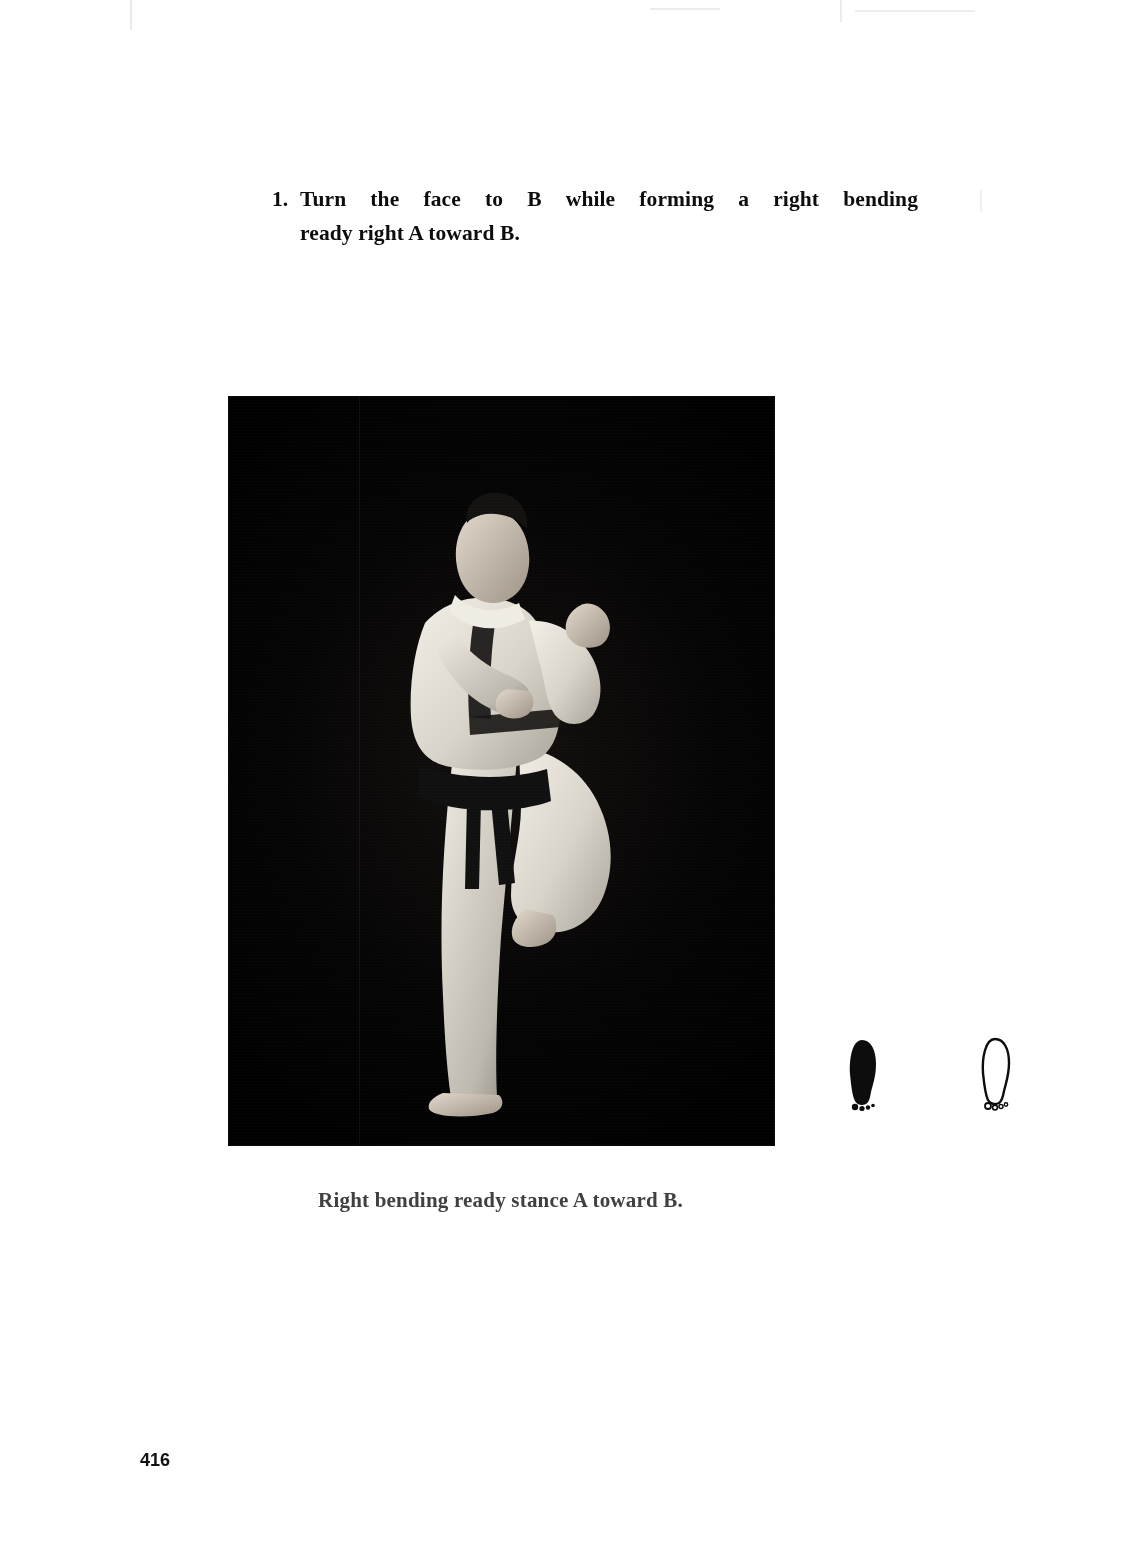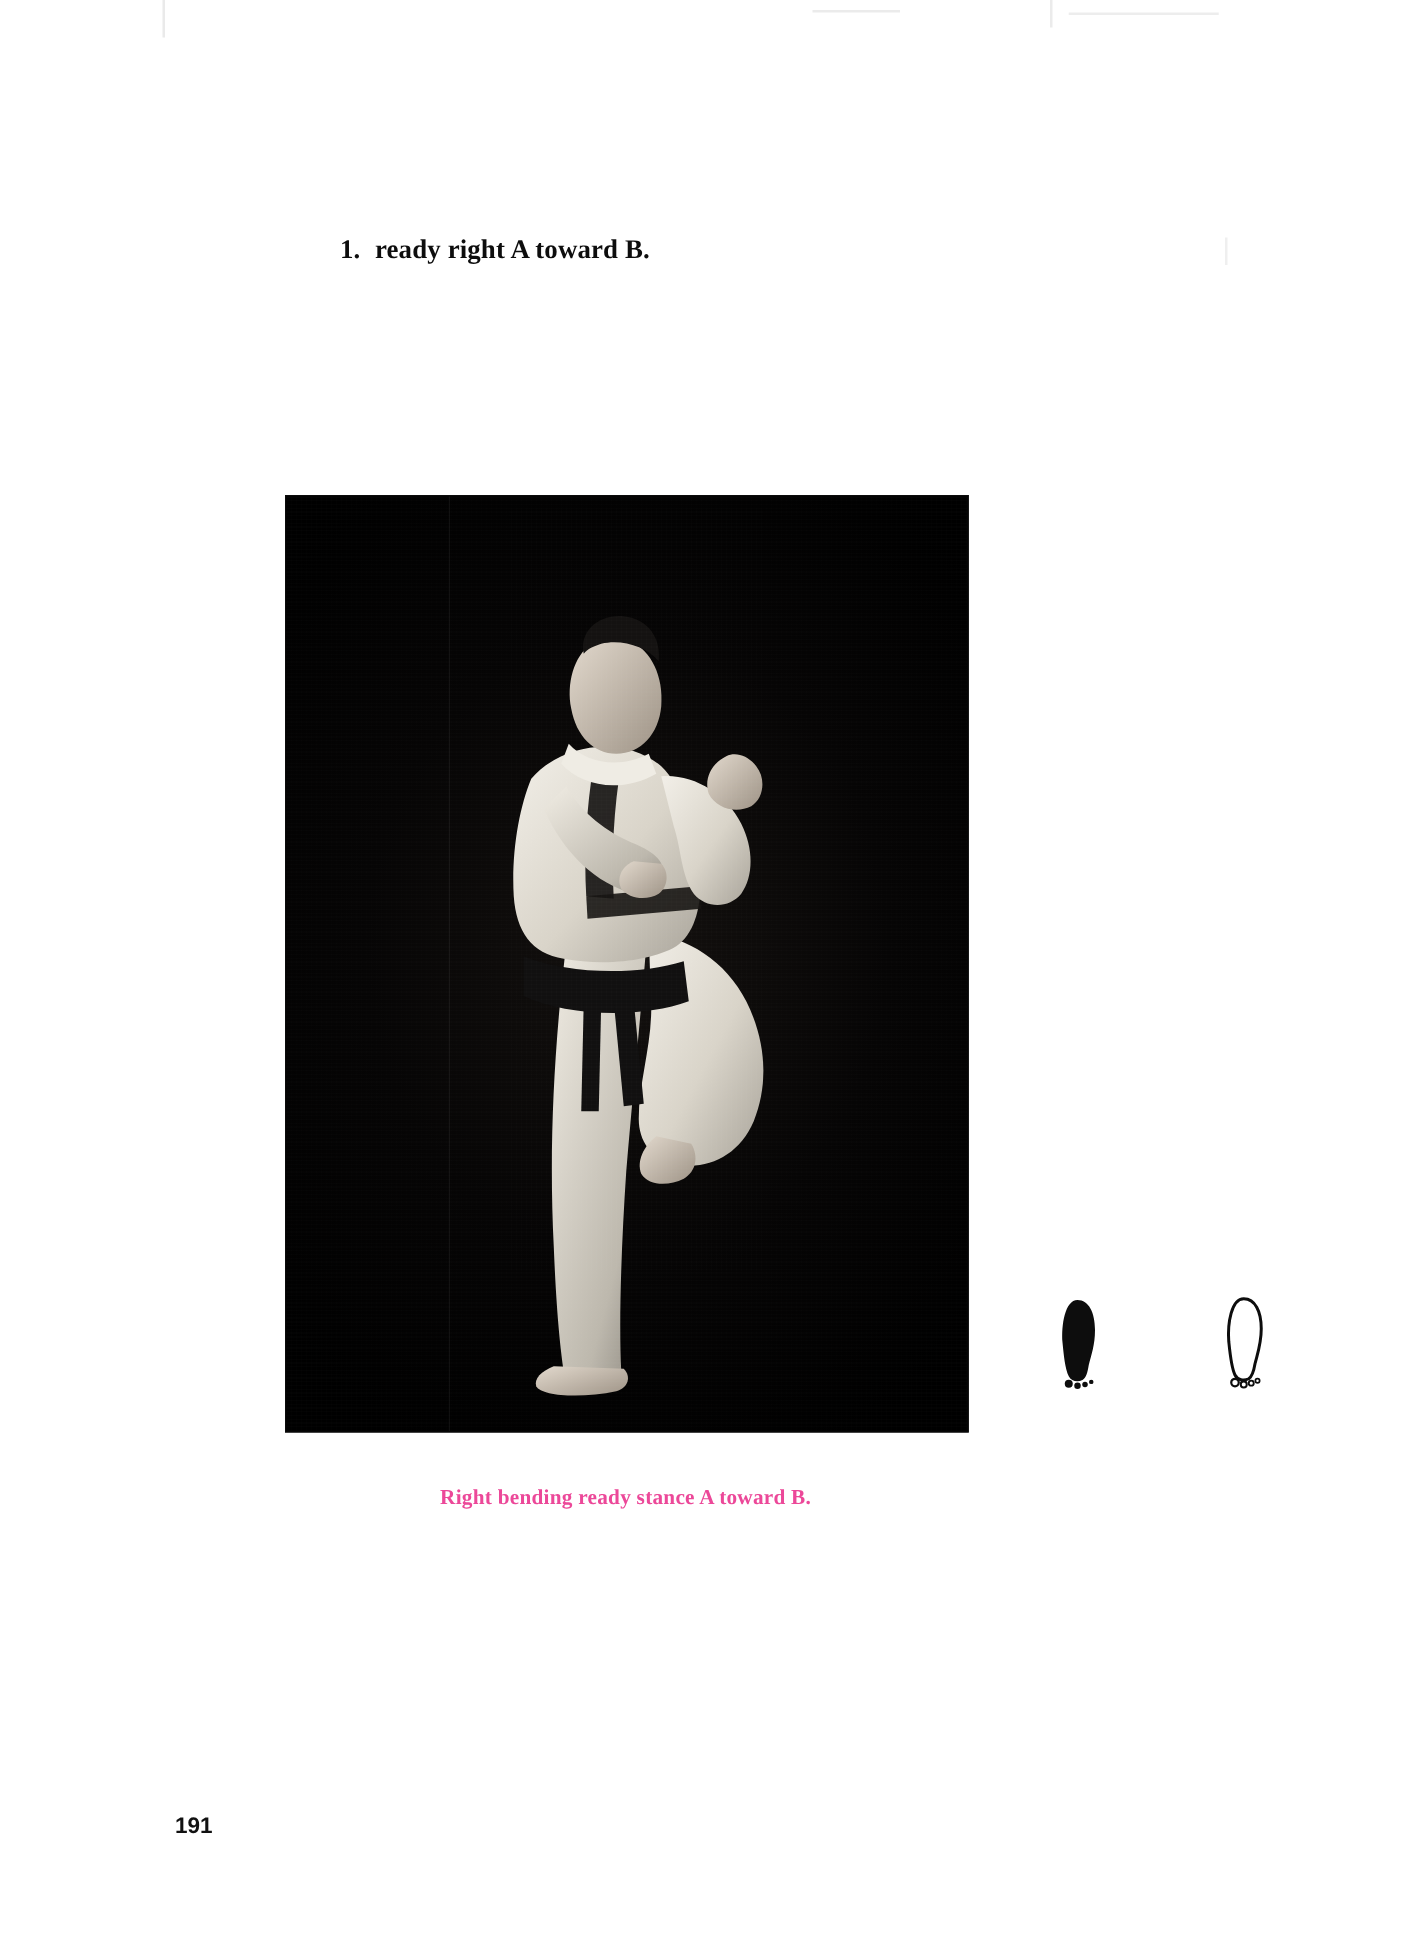"Turn the face to B" span { html: none -> <span>Turn the face to B while forming a right bending</span> }
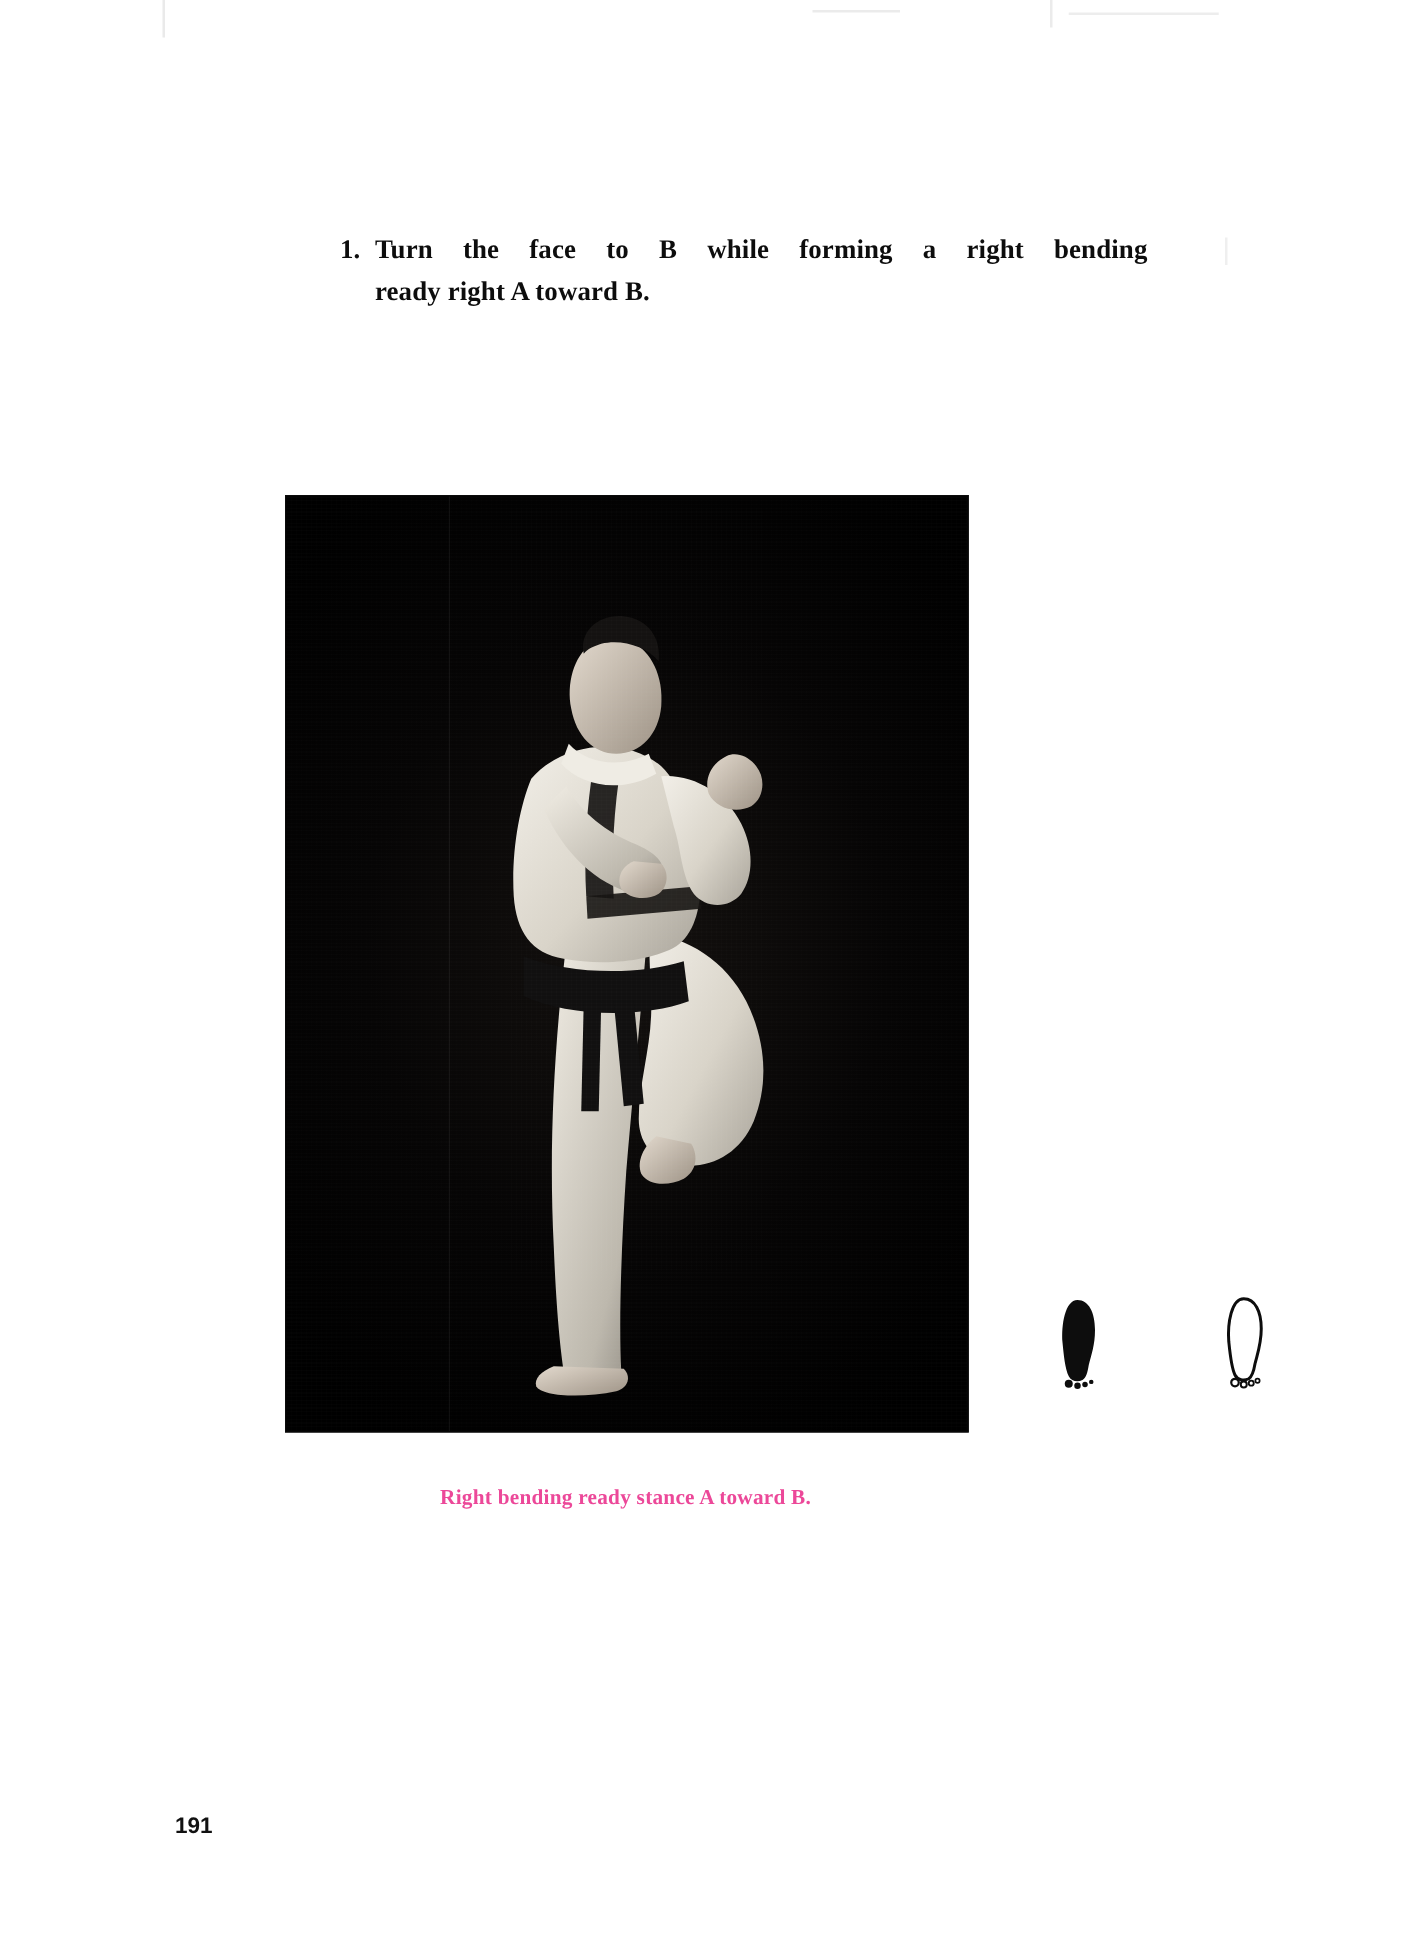"Right bending ready stance A" .caption { color: #ec4899 -> #404040; font-size: 17px -> 21px }
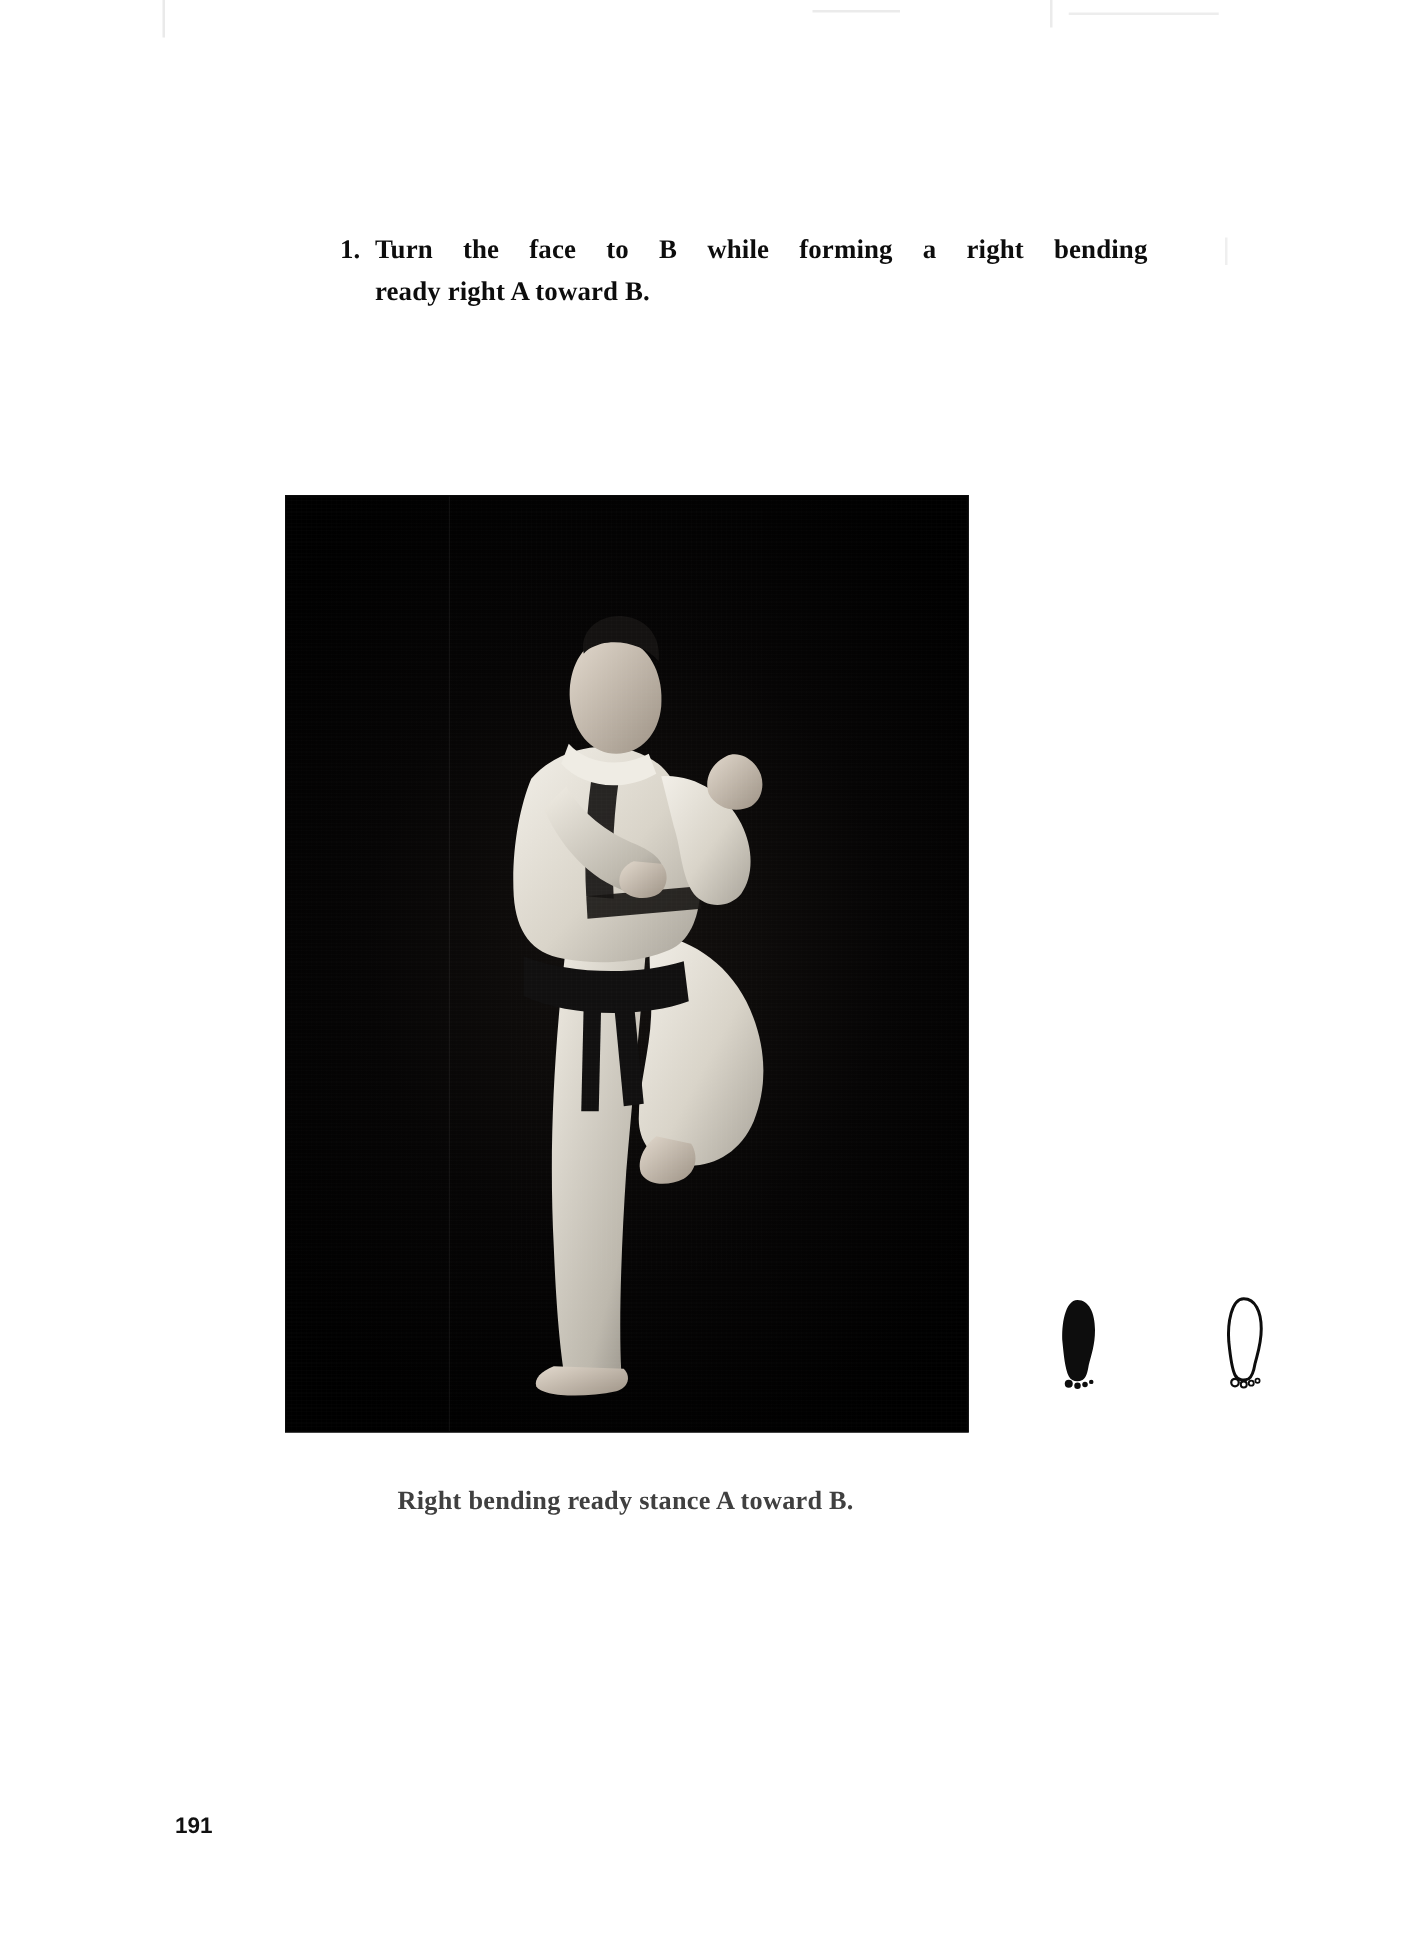"191" div.page-number { text: 191 -> 416 }
